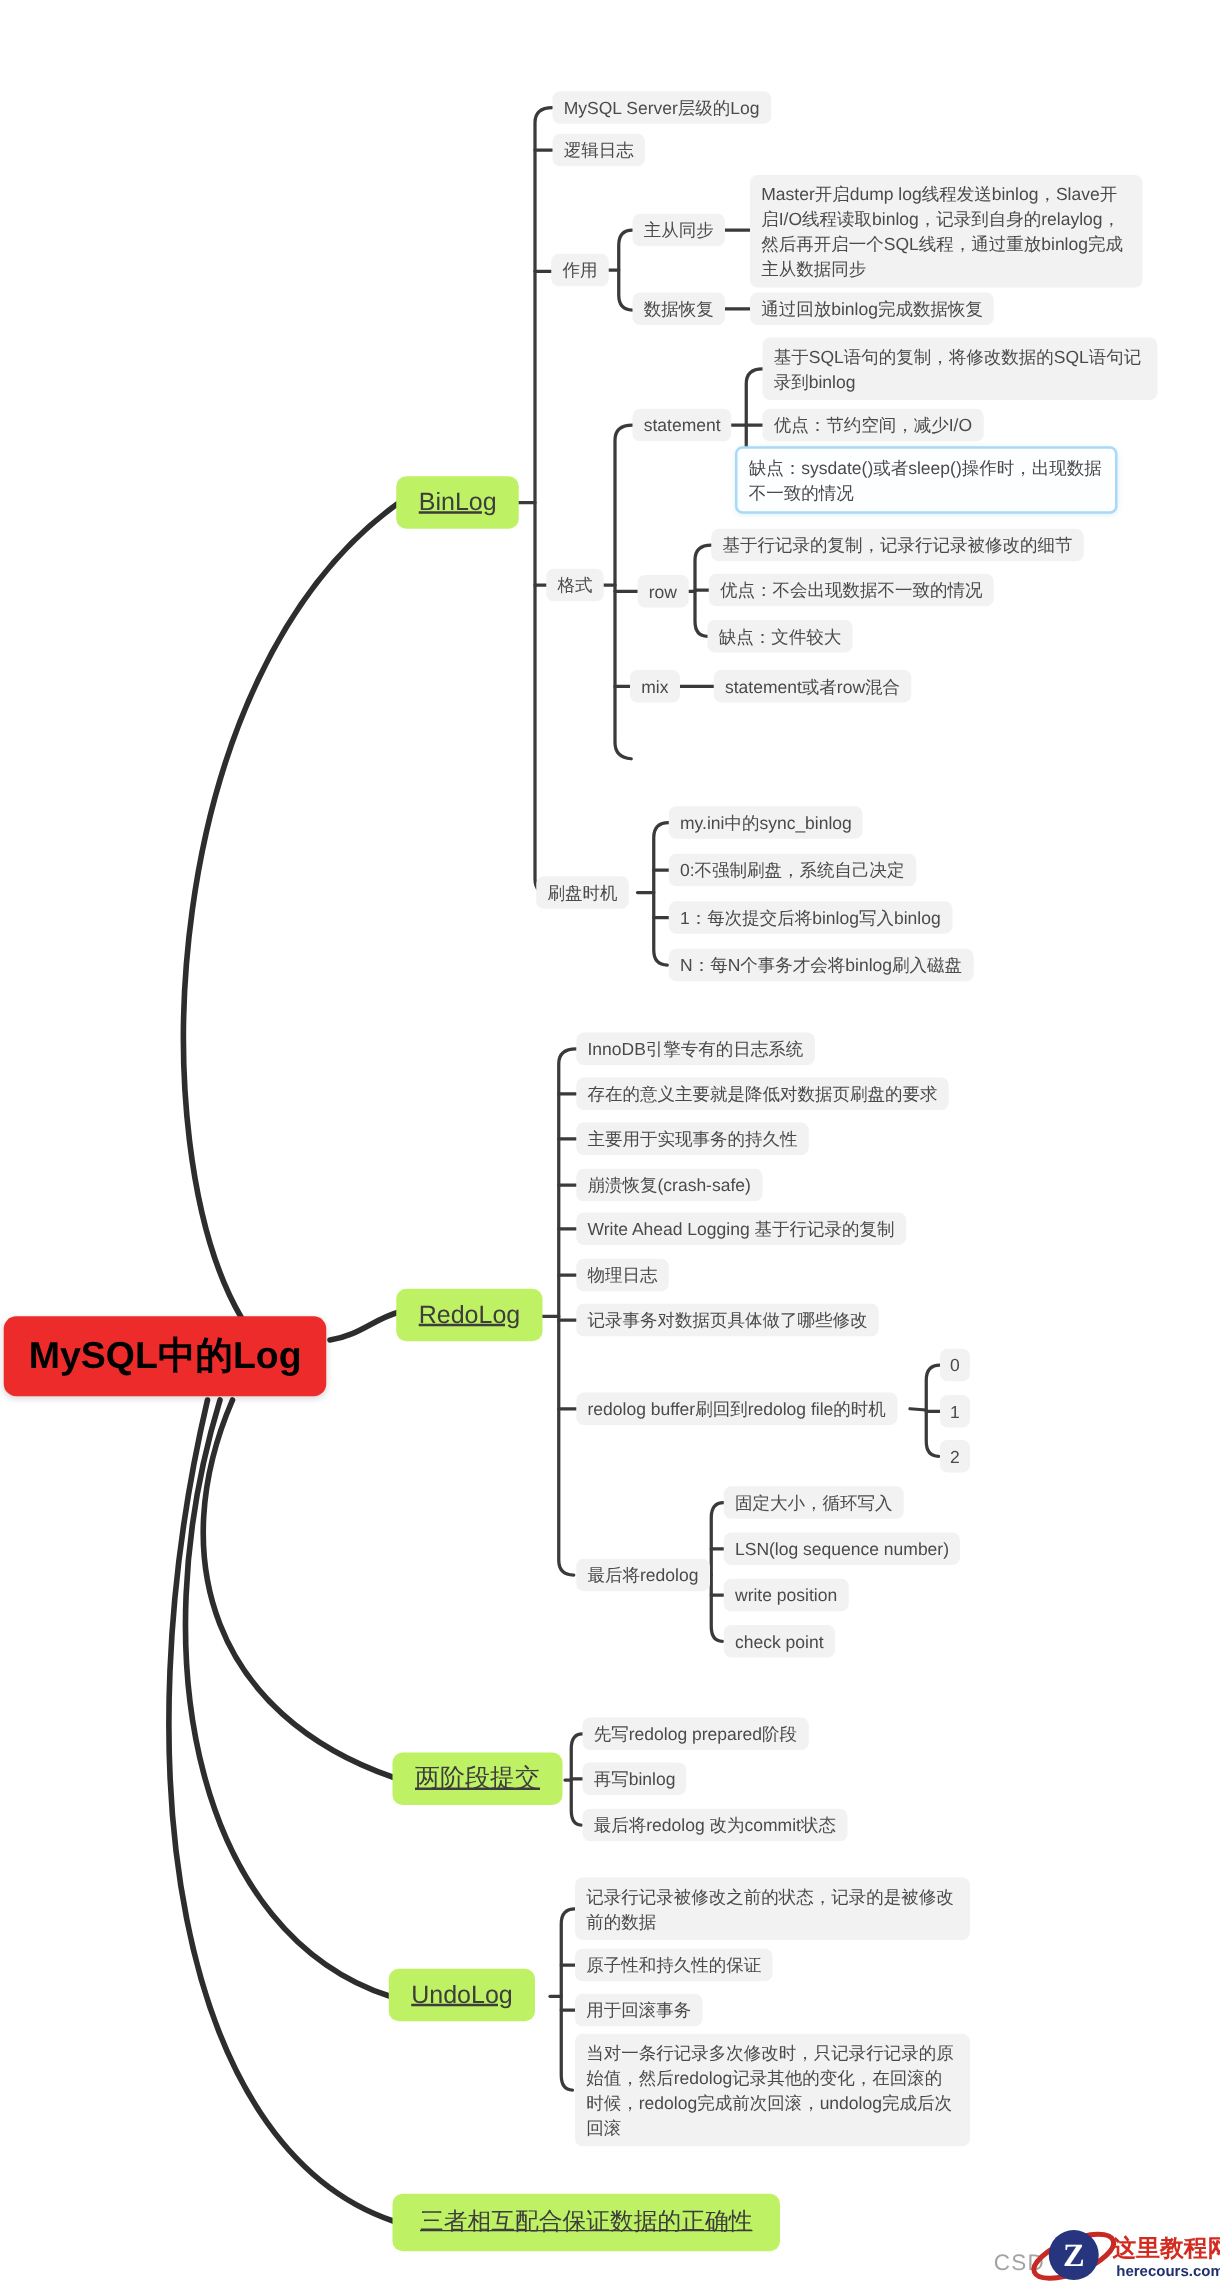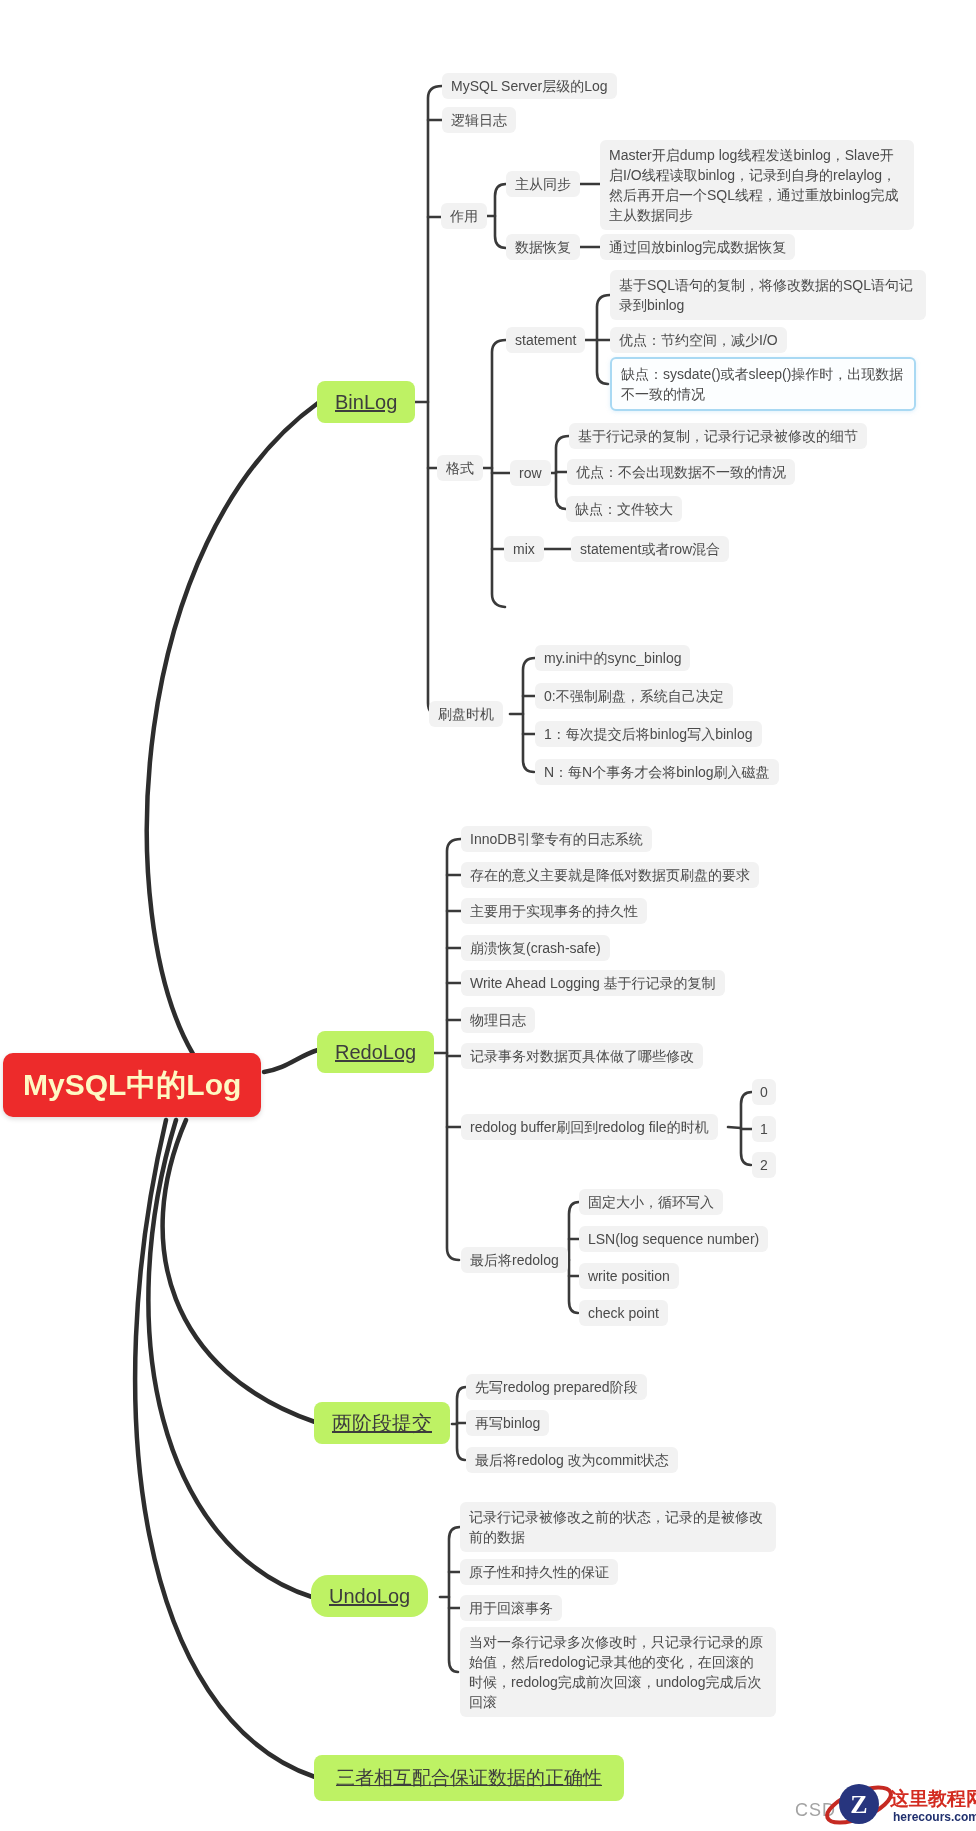"缺点：sysdate()或者sleep()操作时，出现数据不一致的情况" div.node { left: 610px -> 588px }
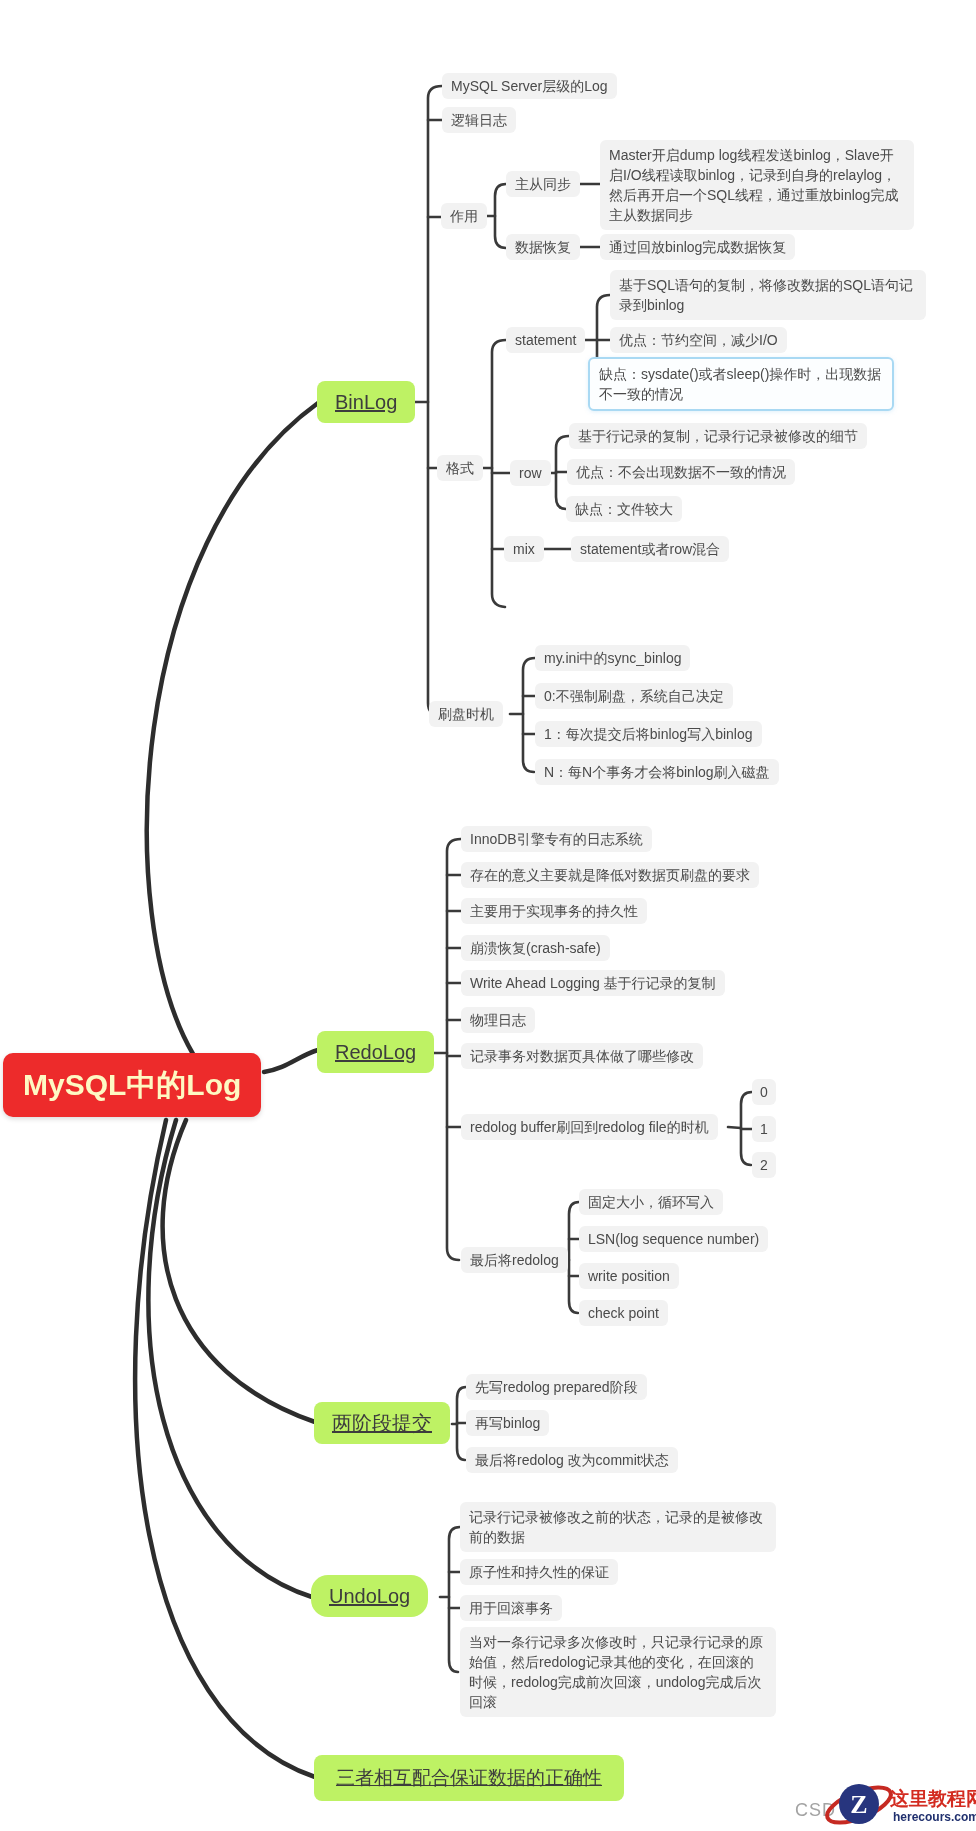"MySQL中的Log" .root { color: #fef9c3 -> #000000 }
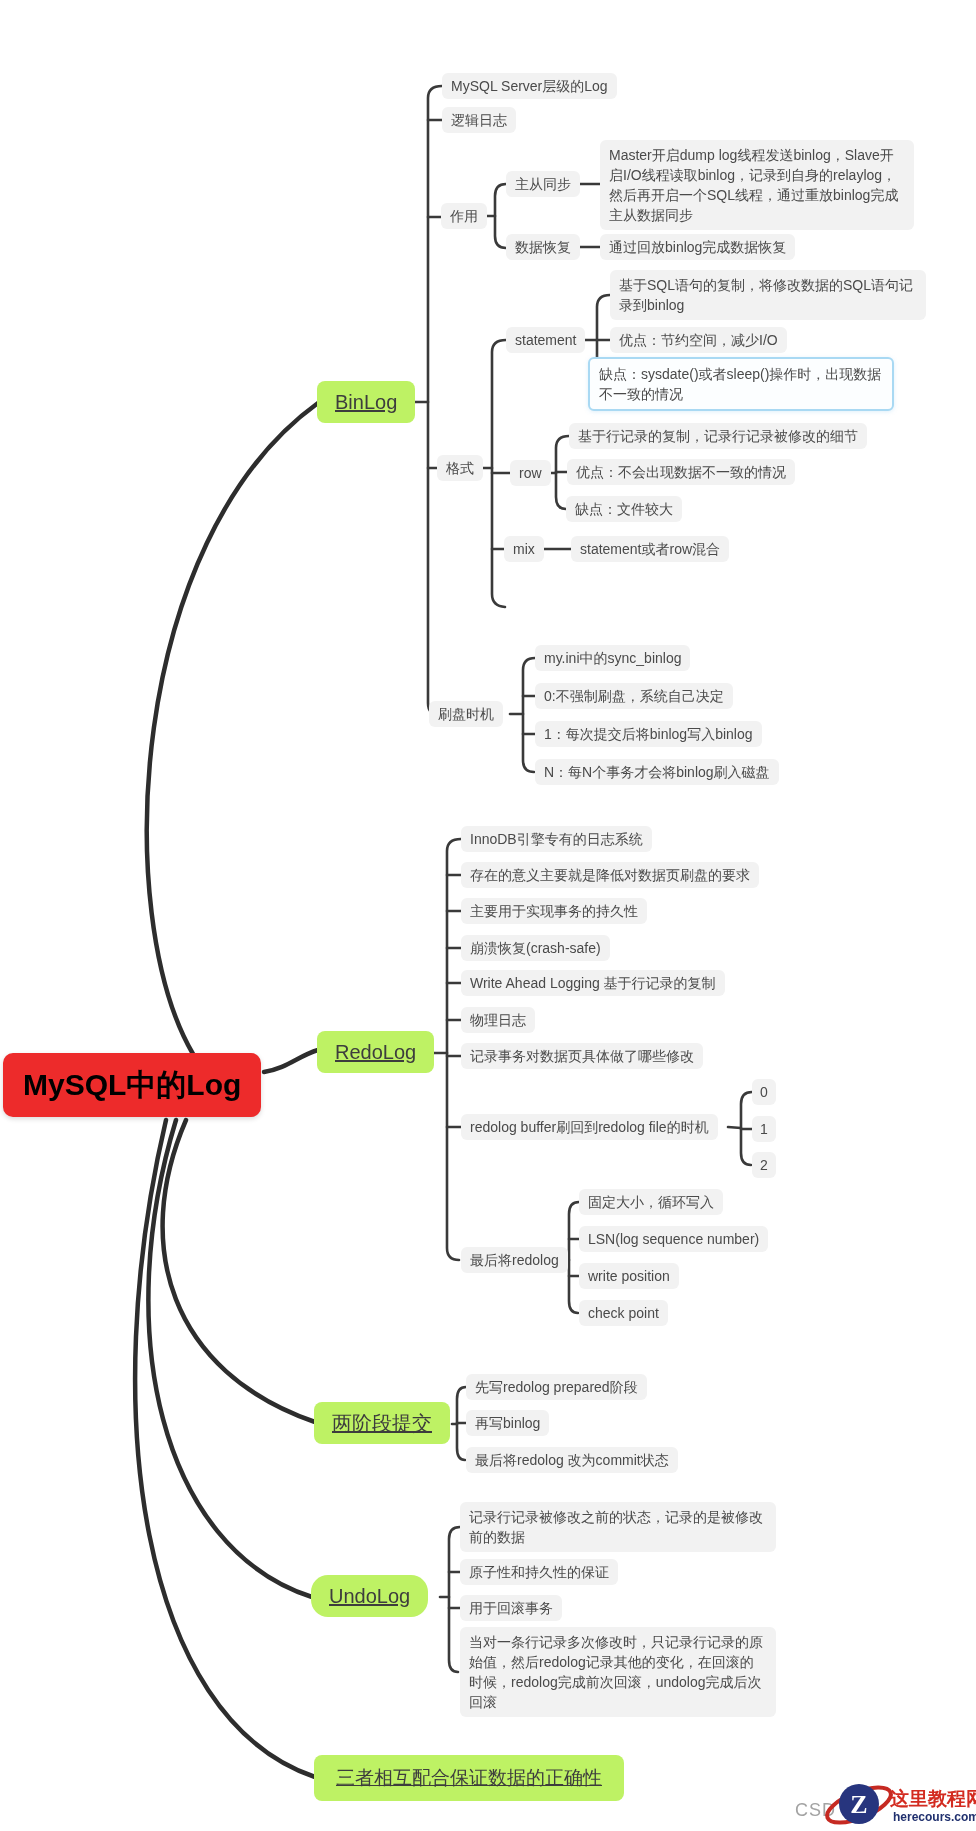"UndoLog" div.node { border-radius: 17px -> none }
